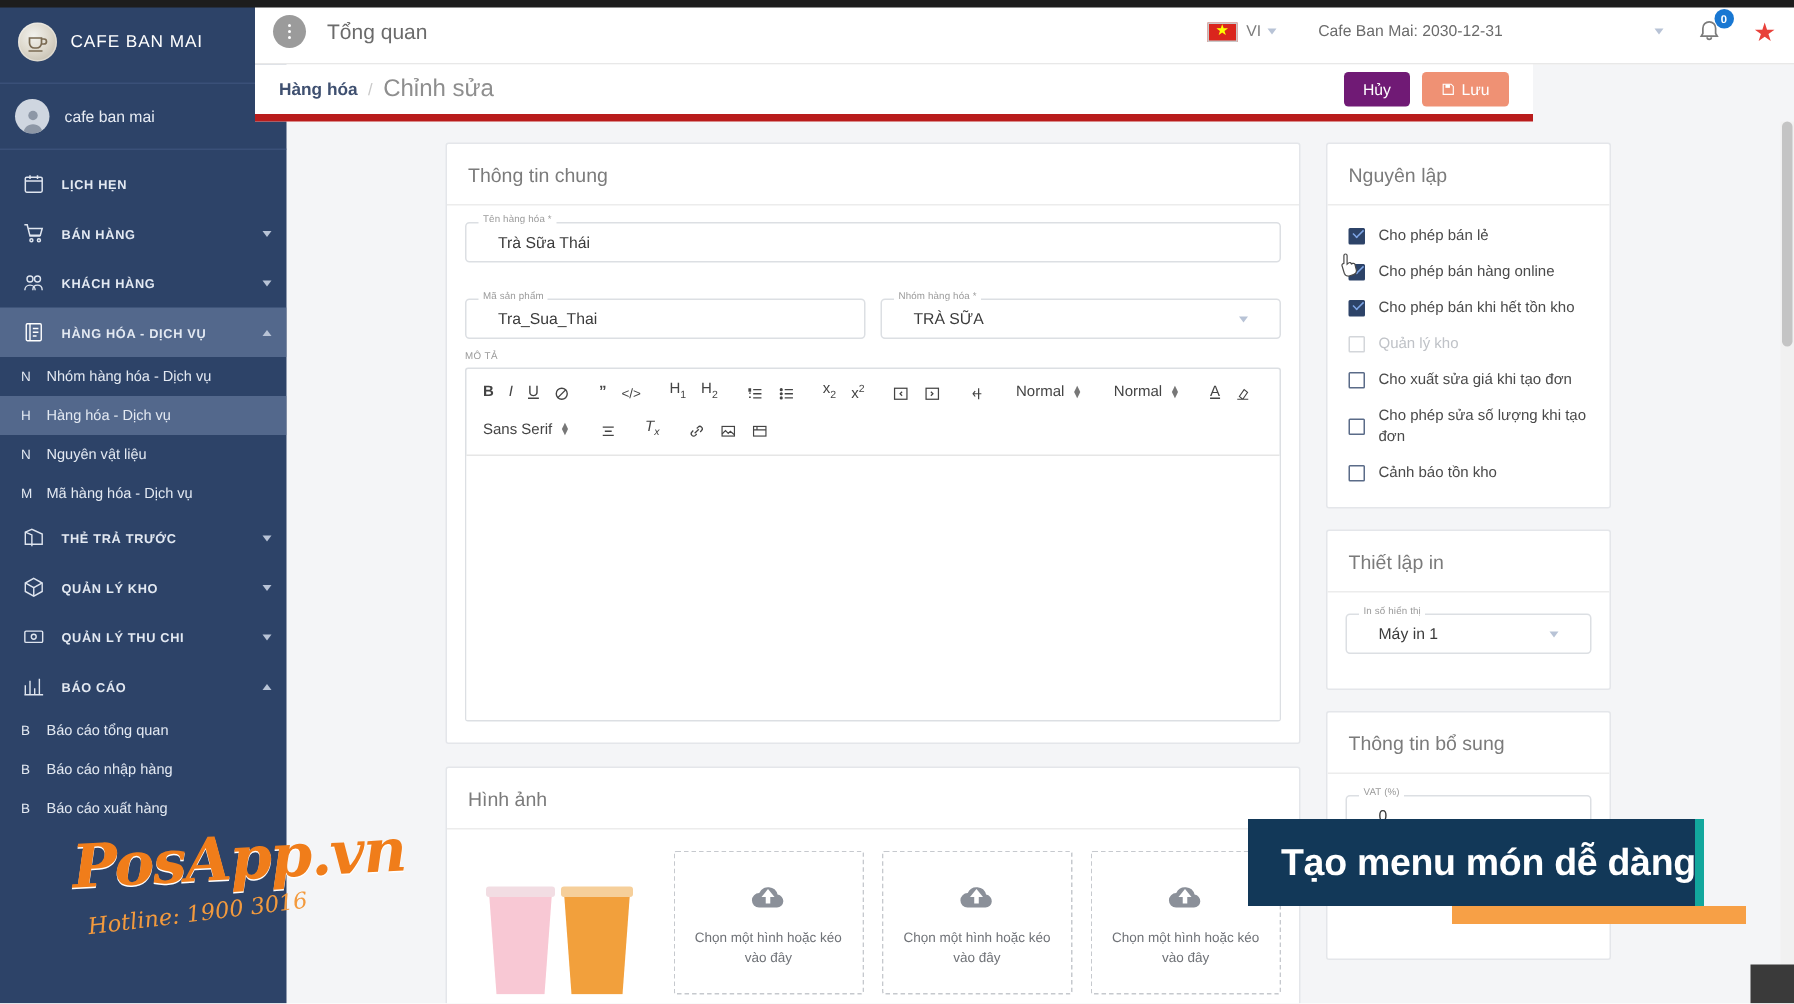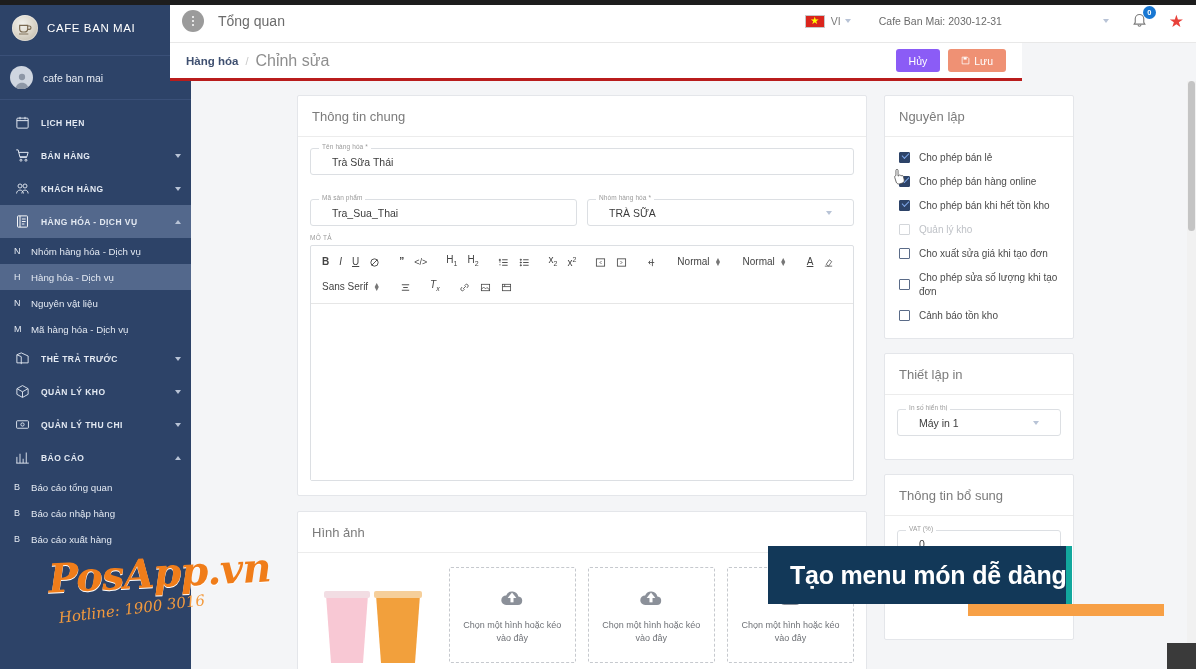"Hàng hóa" .crumbbar { border-bottom: 3px solid #b91c1c -> 5px solid #b91c1c }
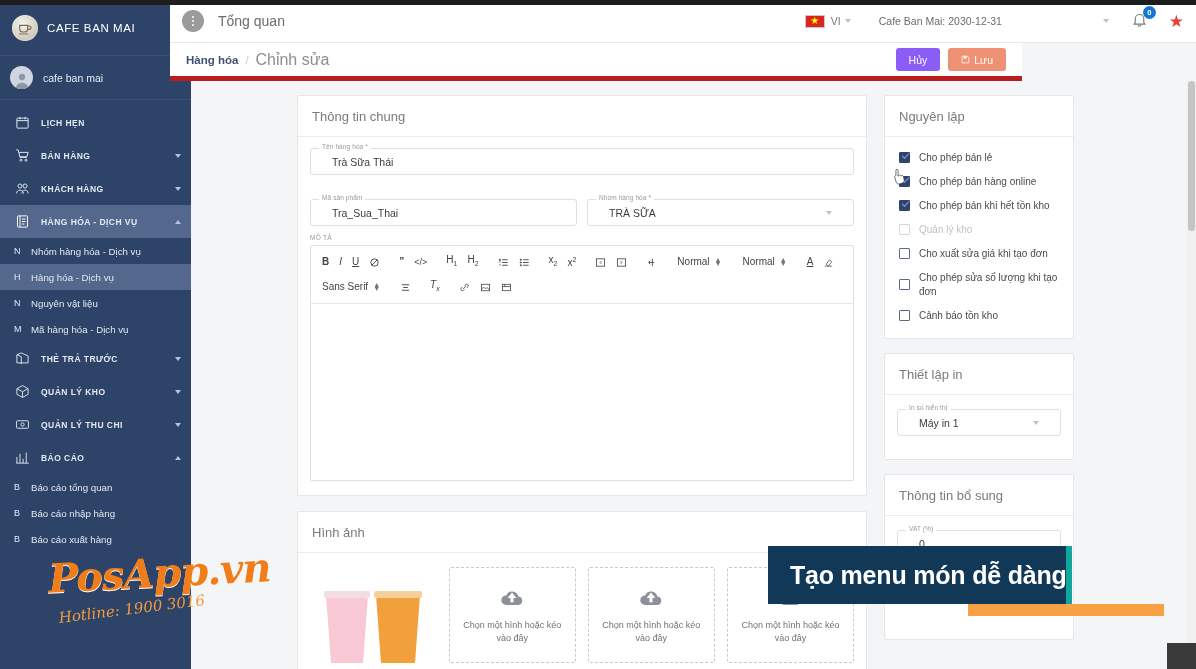"Hủy" .btn-cancel { background: #8b5cf6 -> #701a75 }
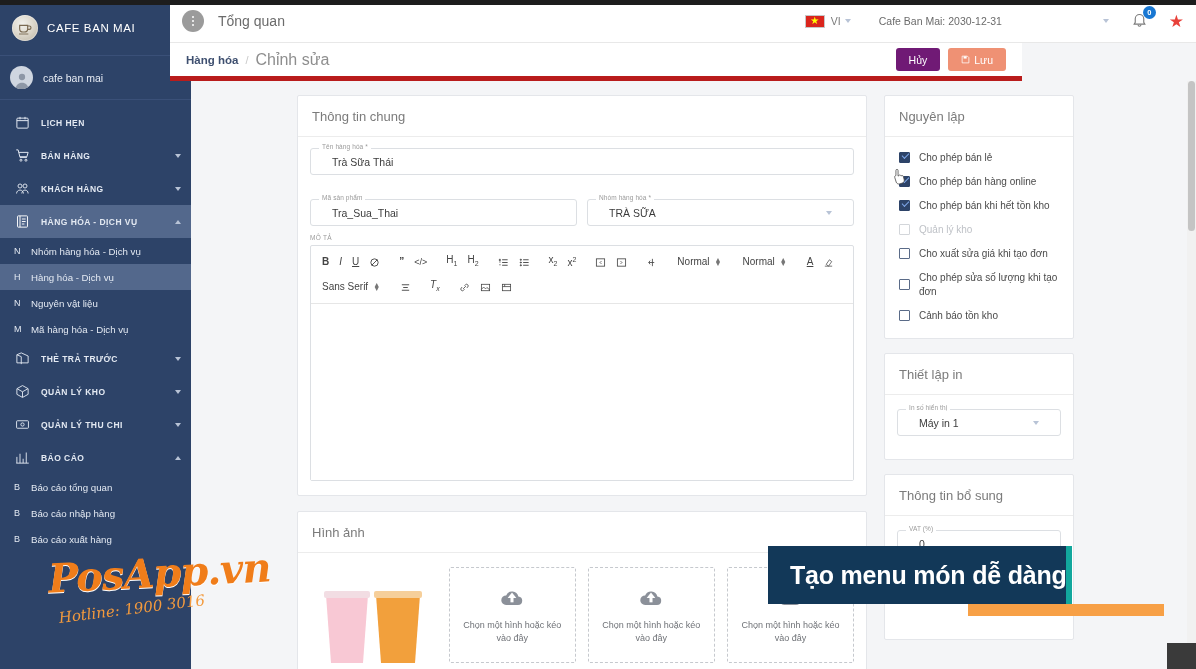"Tạo menu món dễ dàng" .banner { left: 768px -> 832px }
